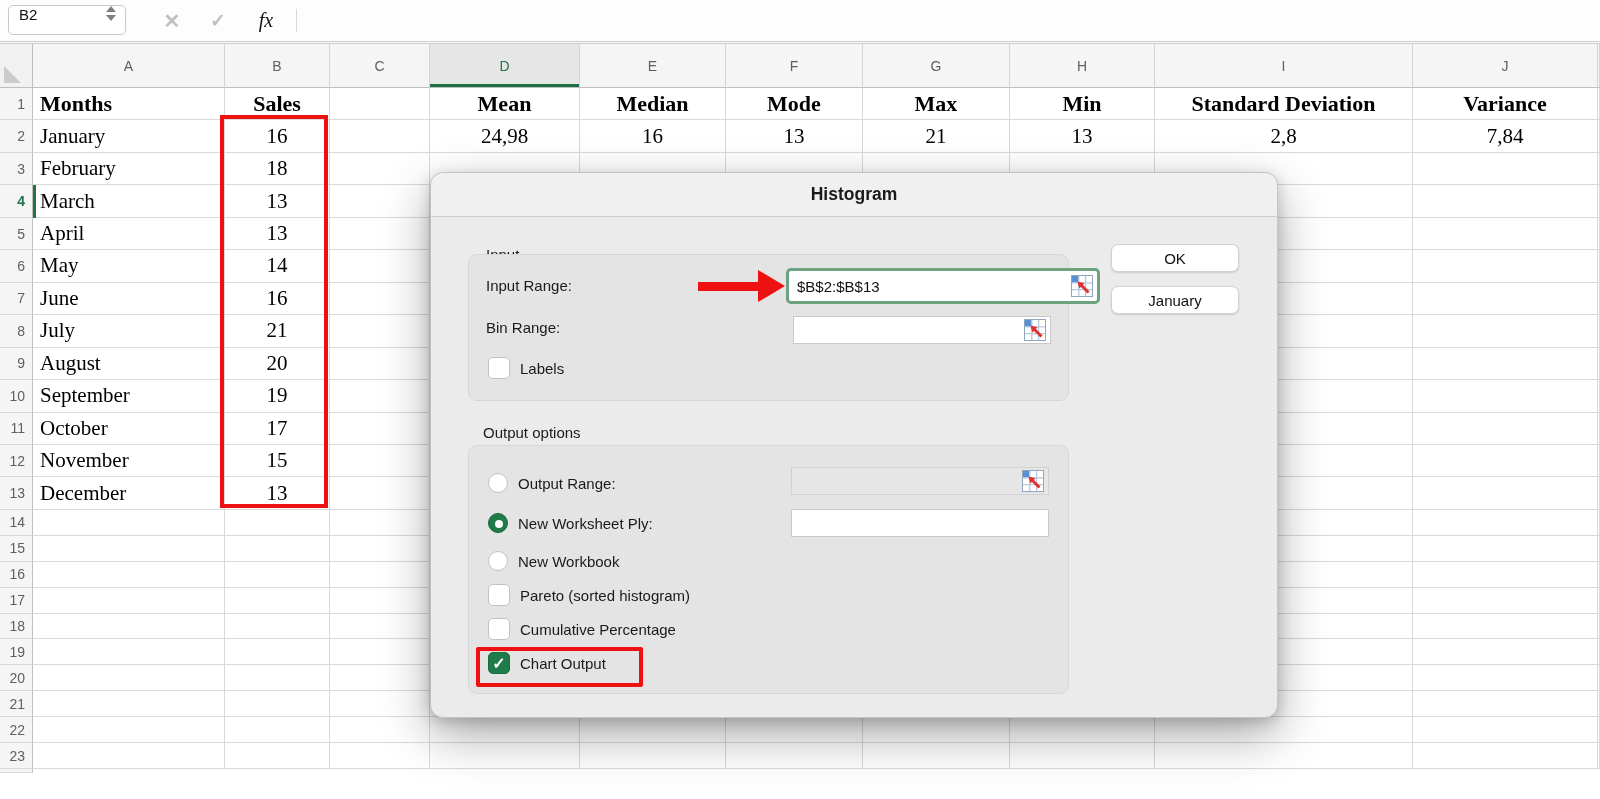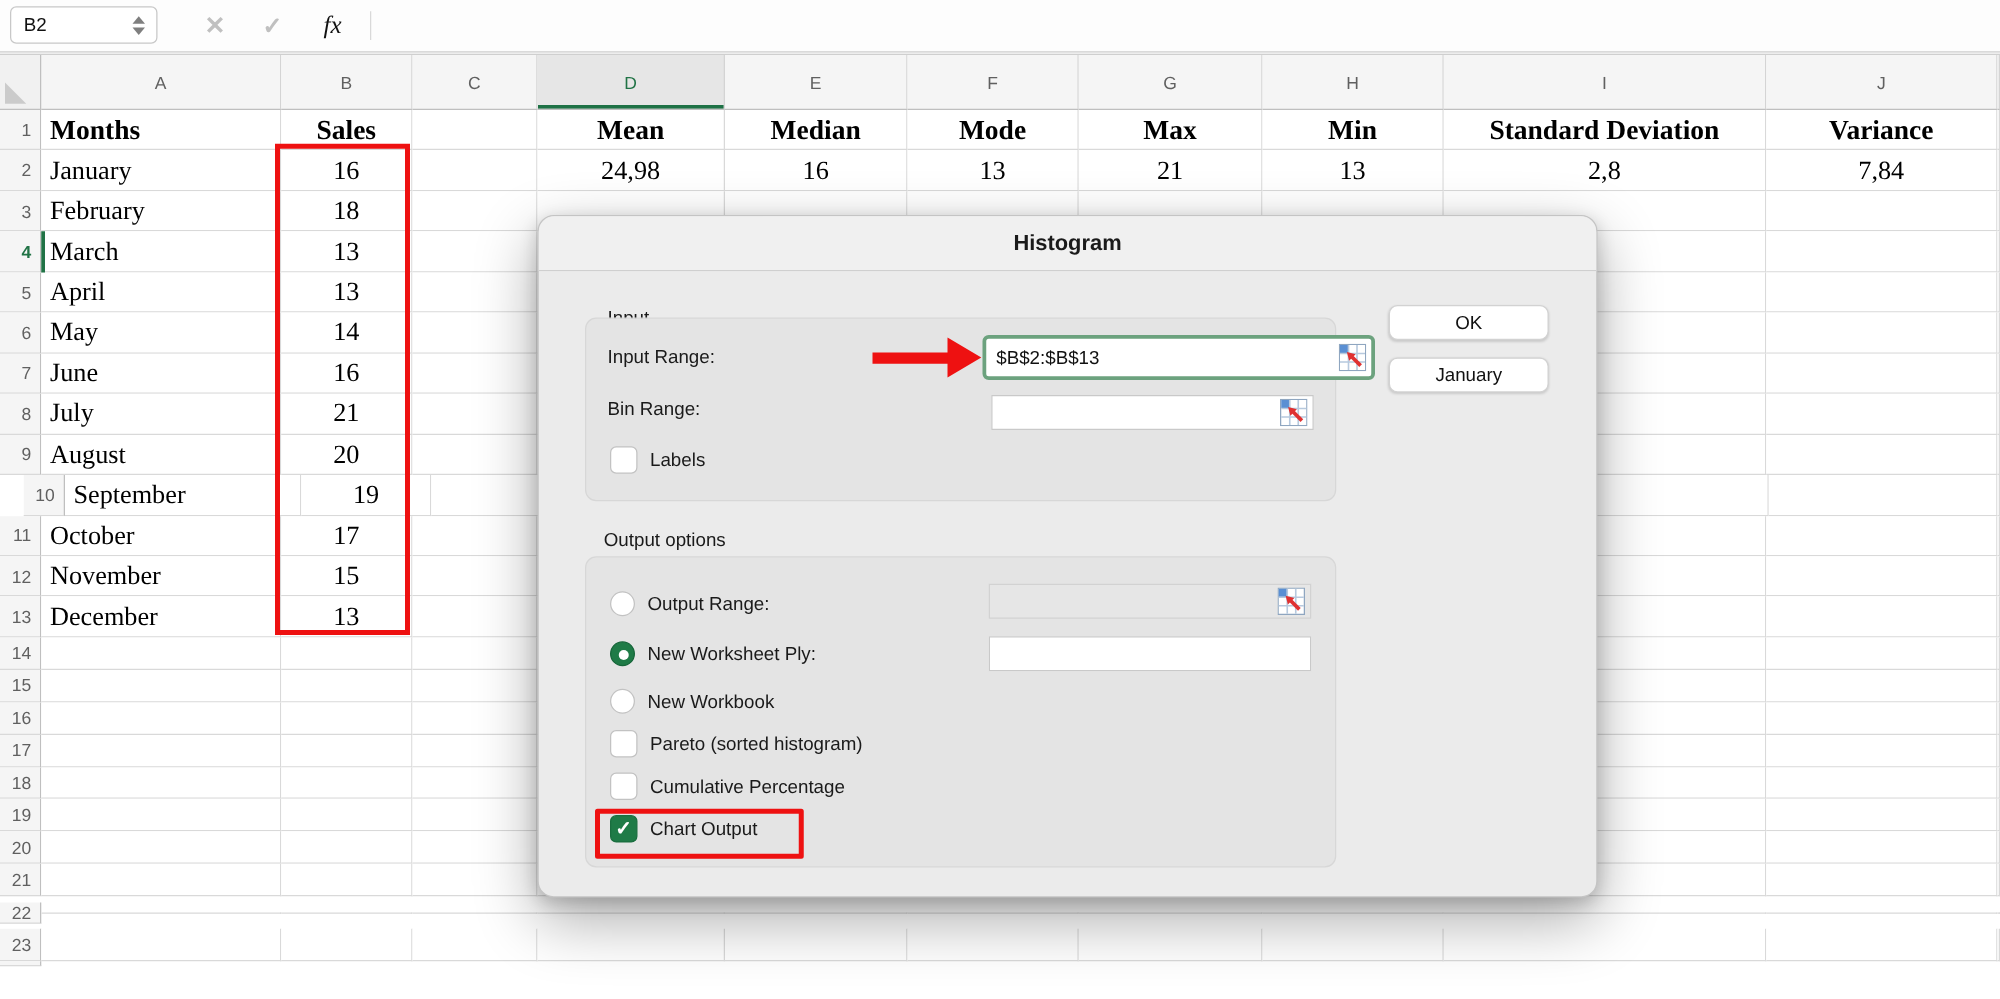"B2" .namebox { align-items: center -> flex-start }
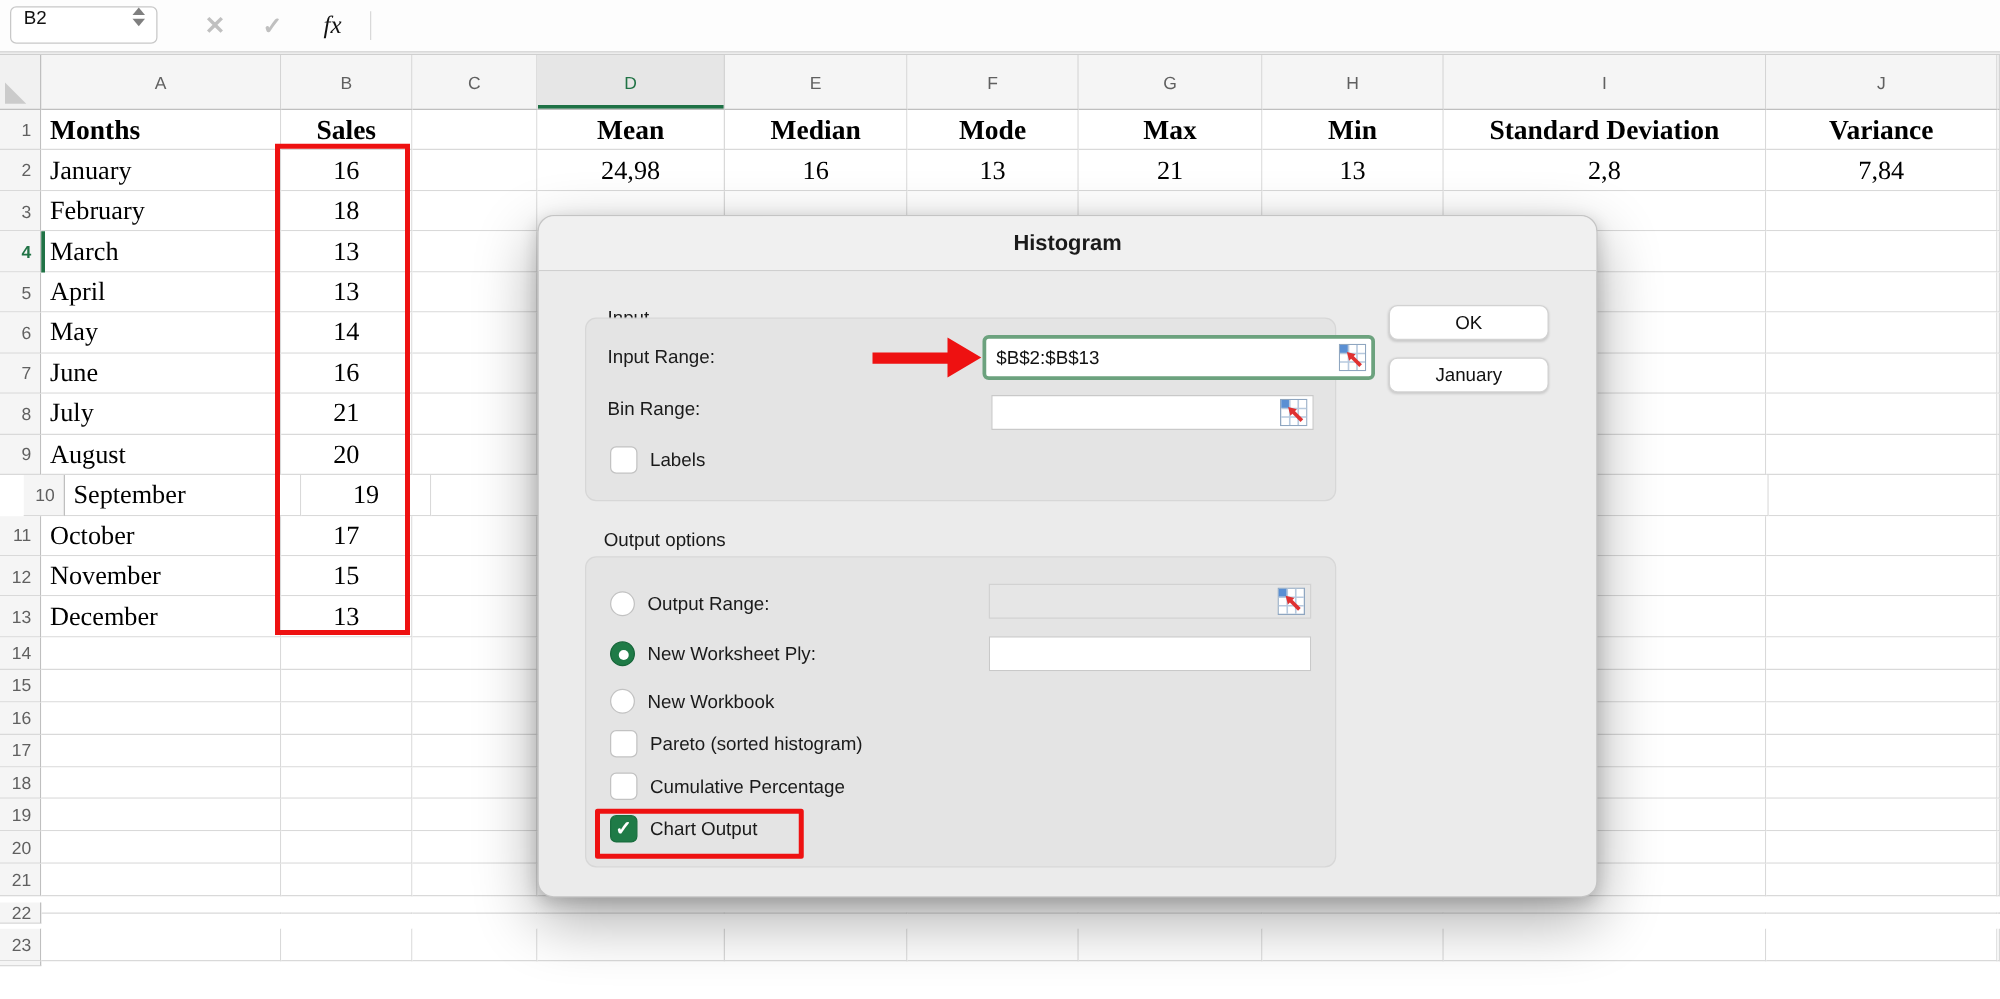"10" div.grow { margin-left: 19px -> none }
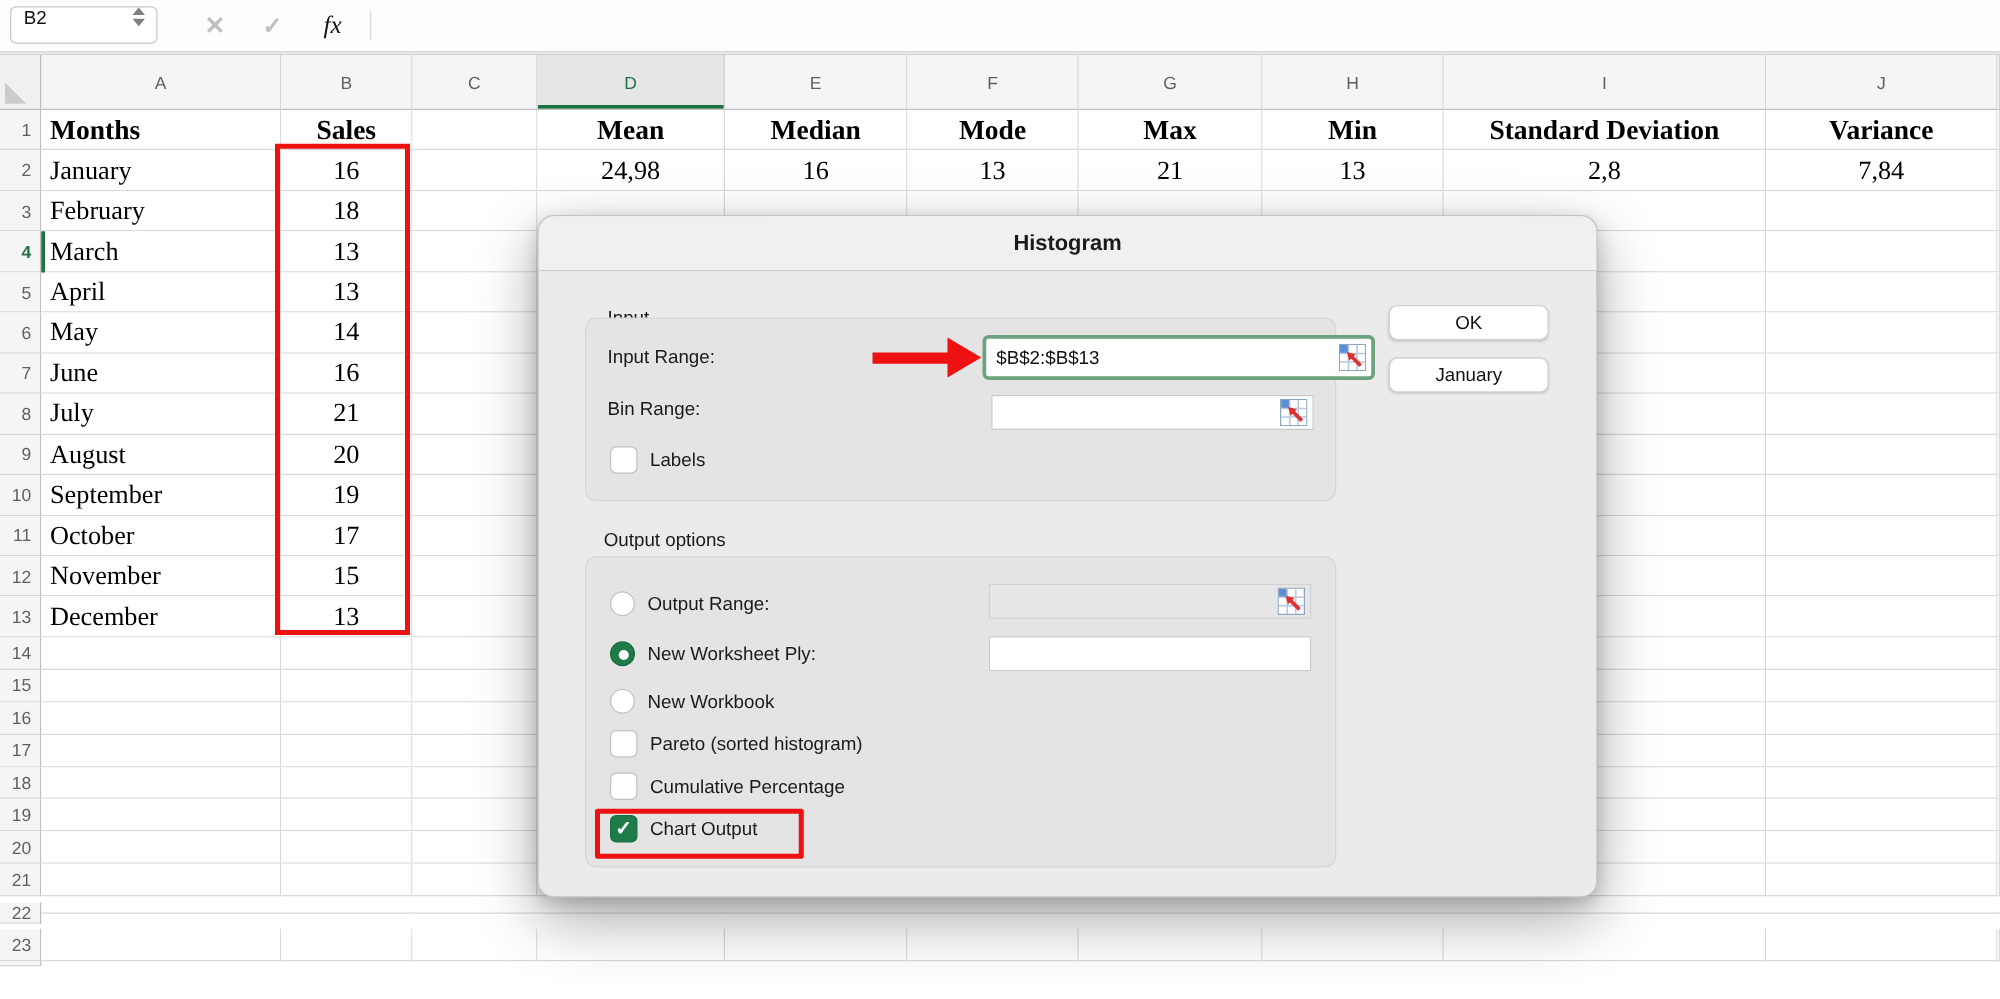"22" div.grow { align-items: center -> none }
